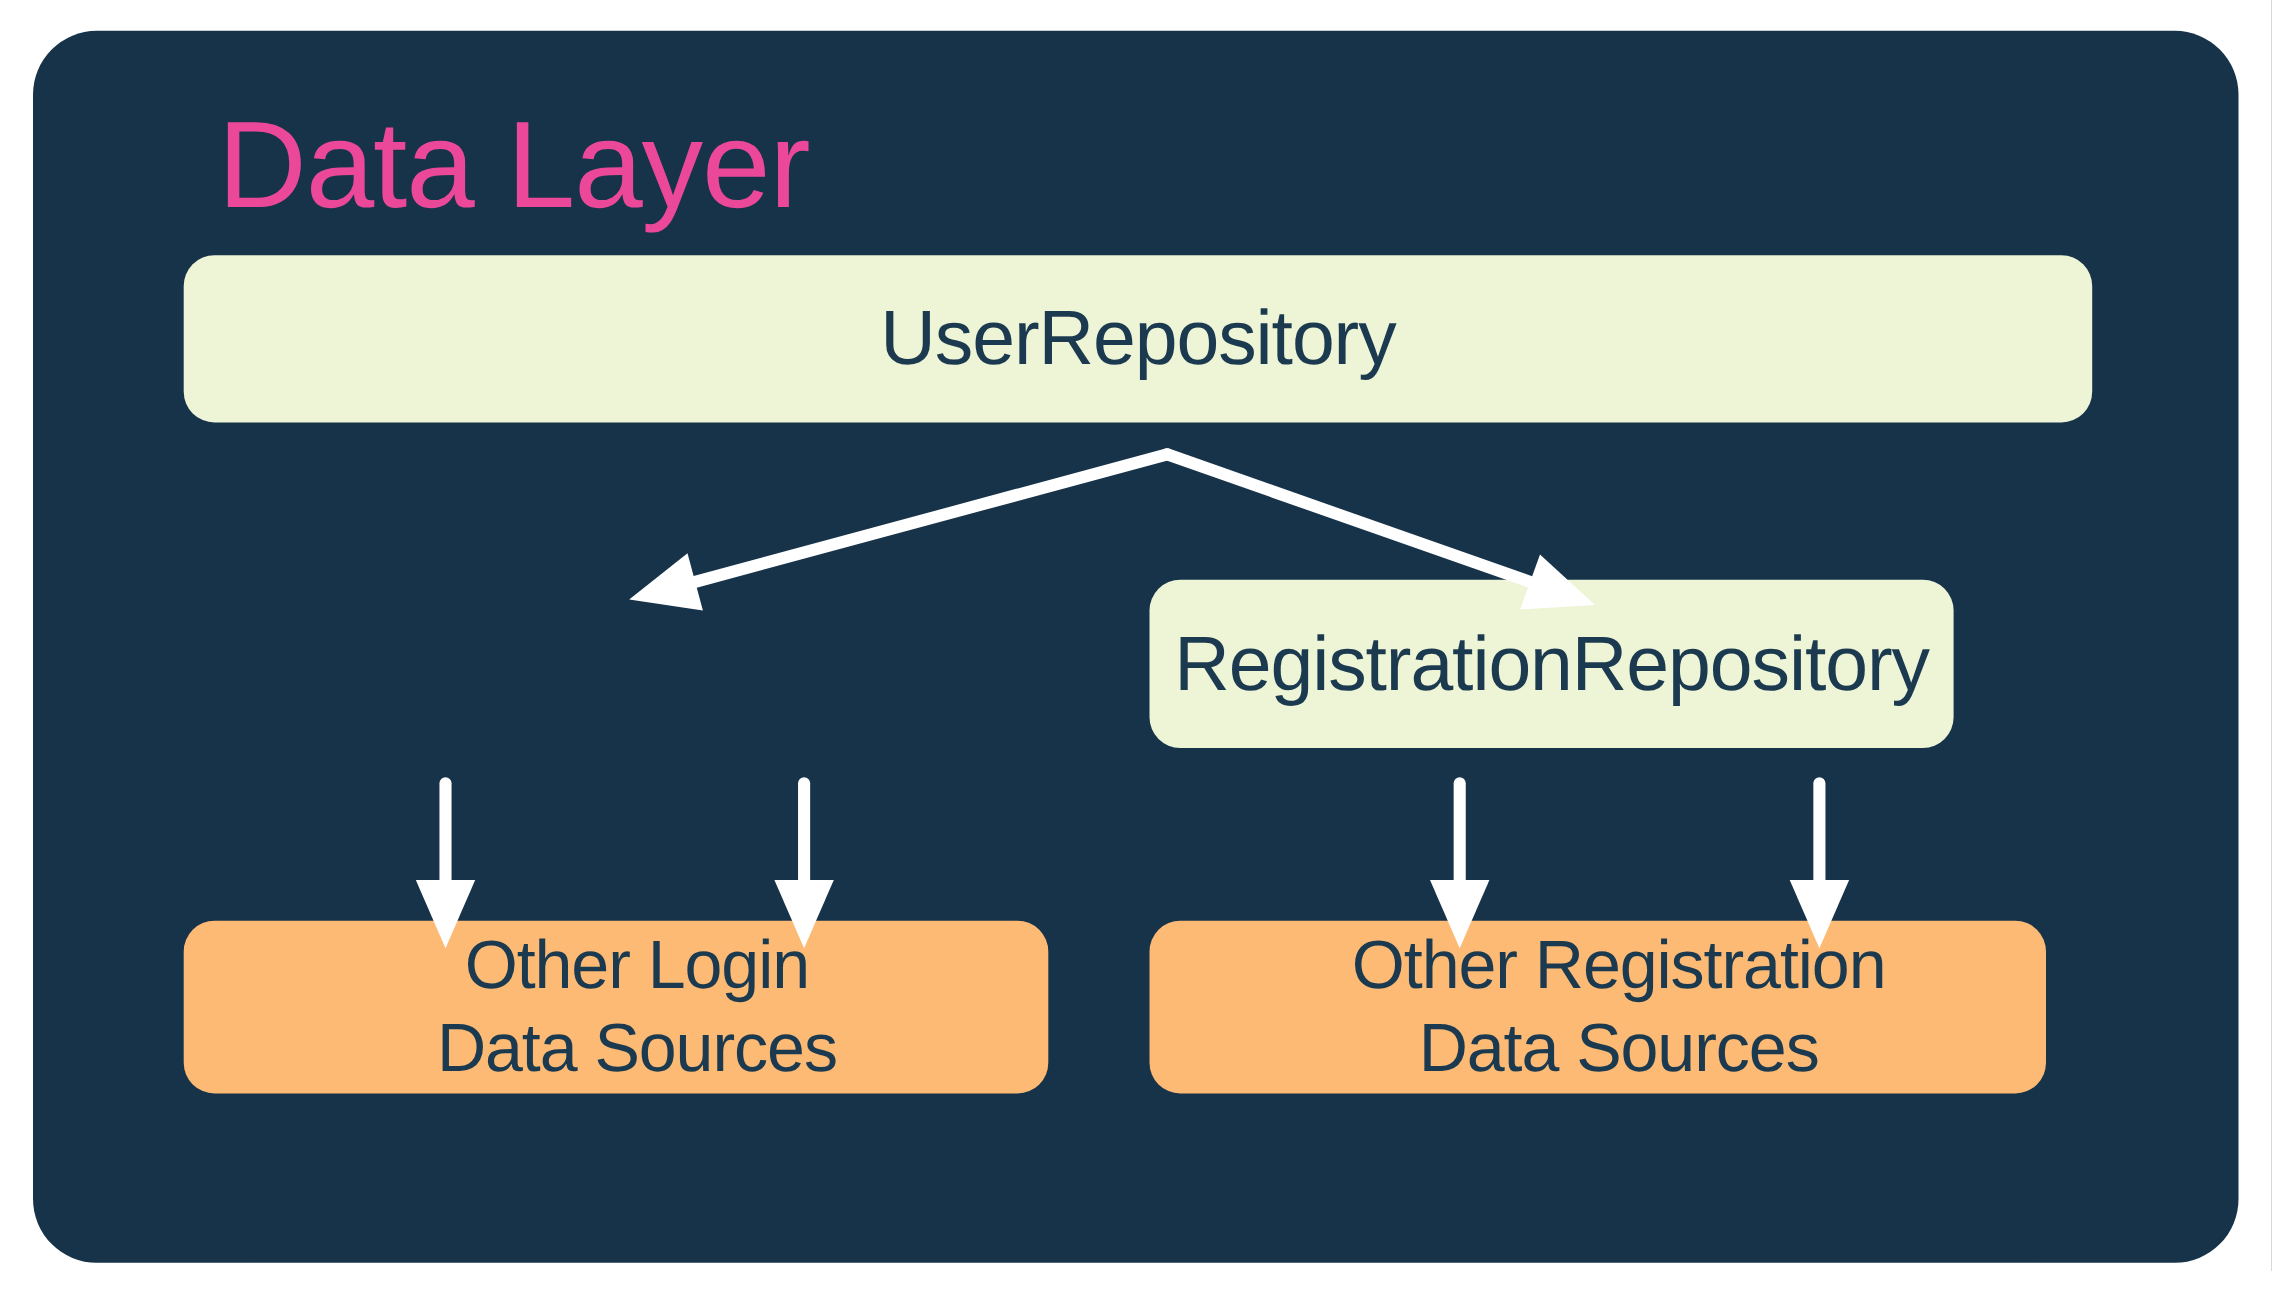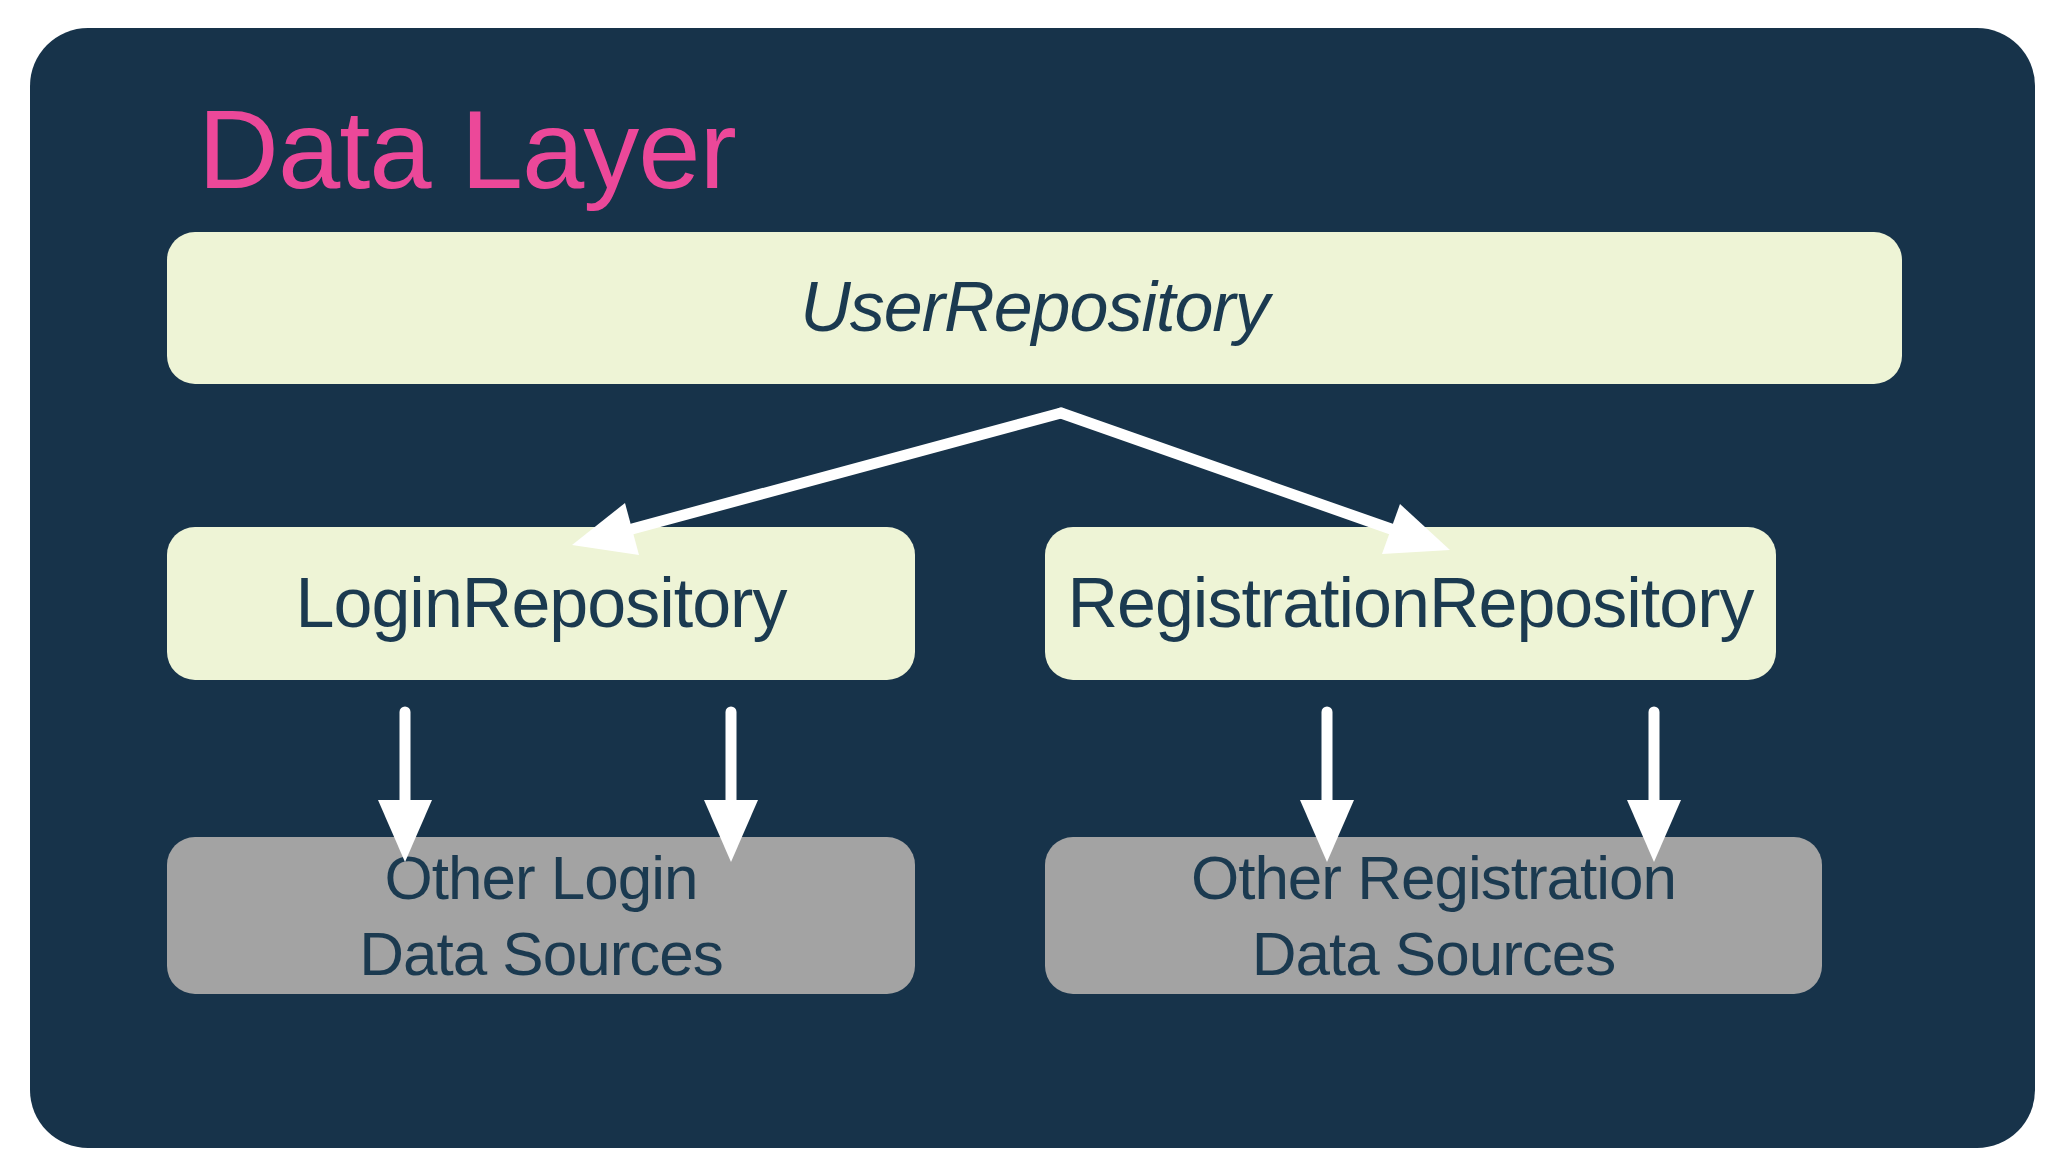"UserRepository" #node-user-repository { font-style: italic -> none }
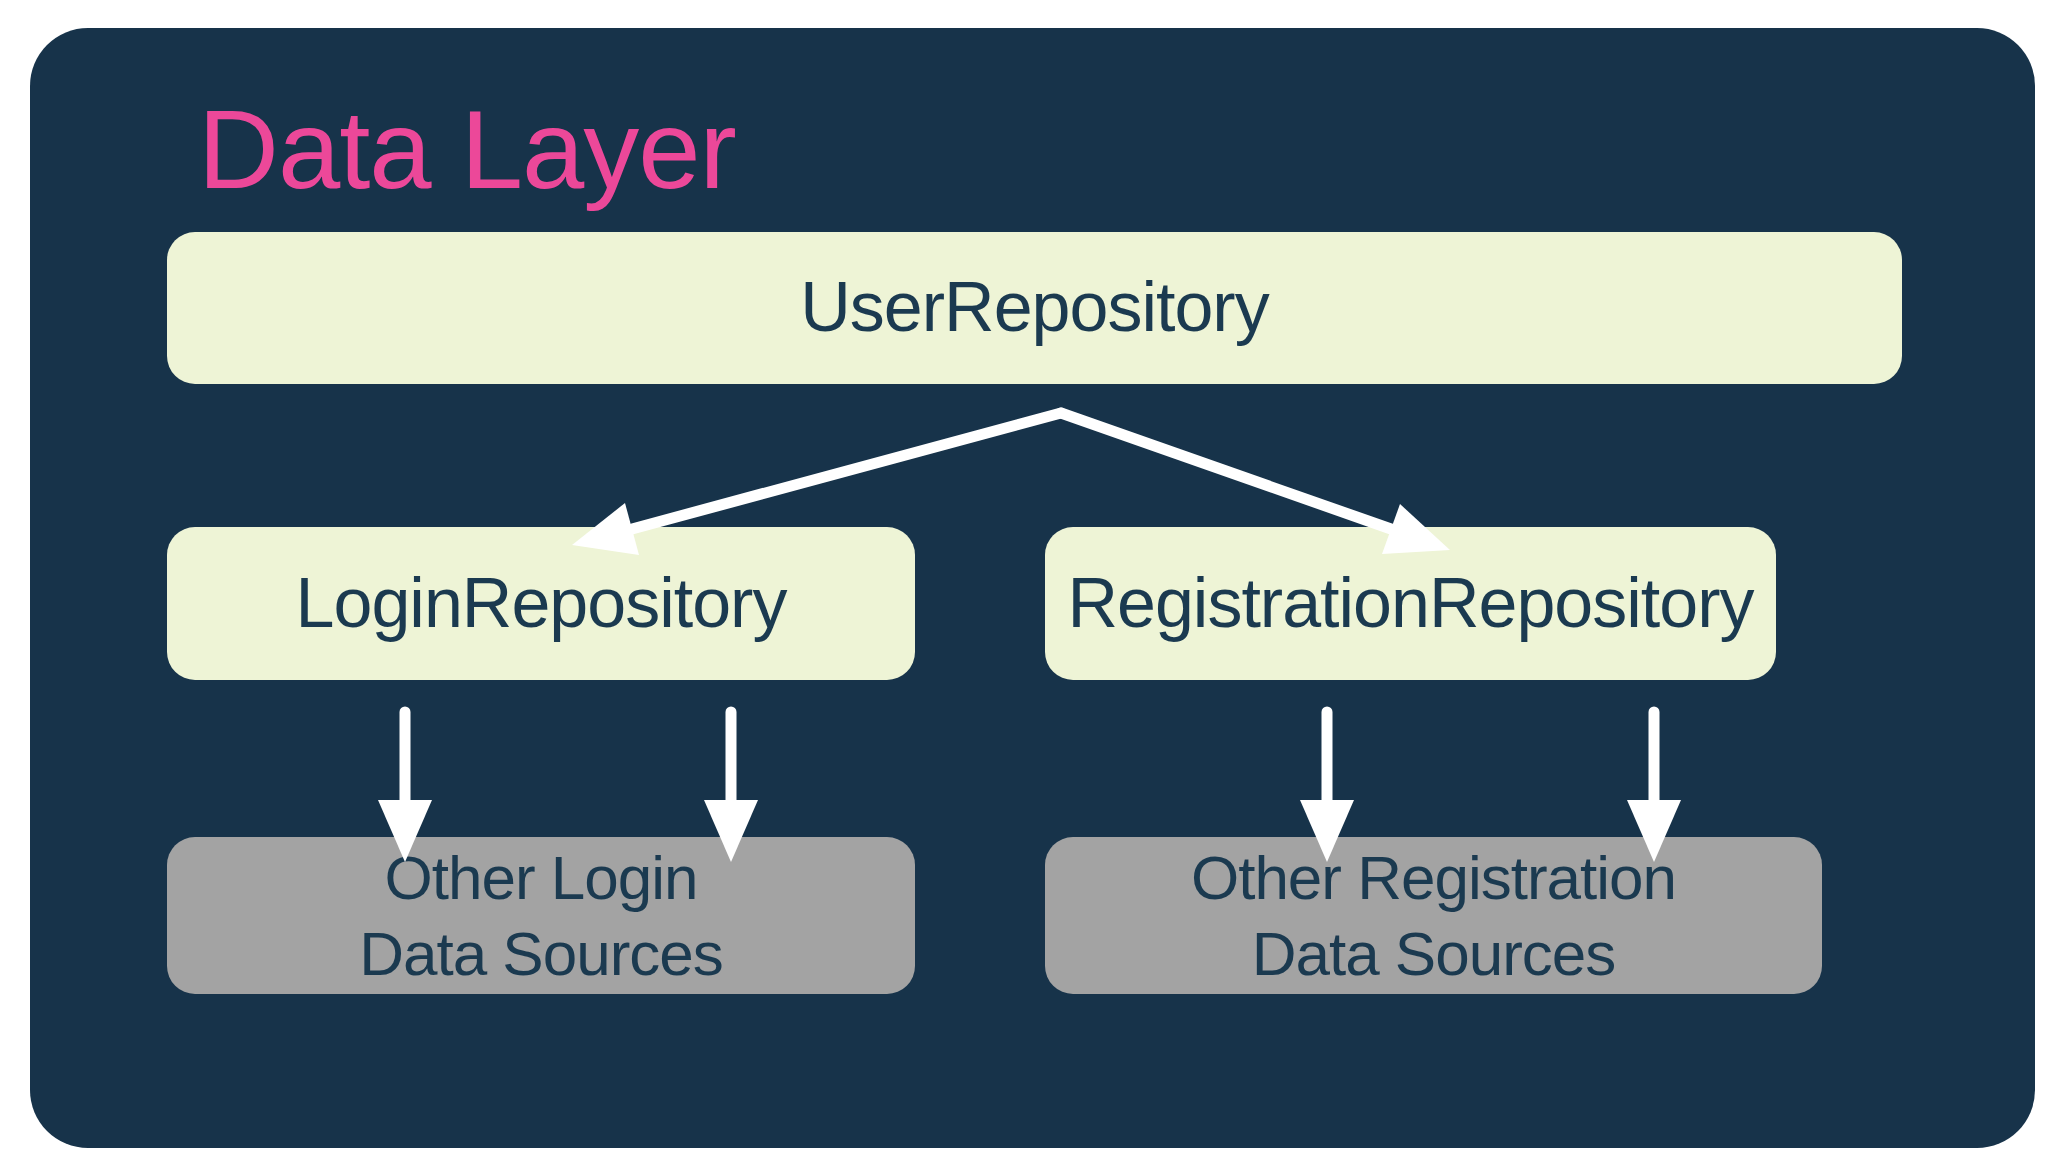"LoginRepository" div.node { html: <div> <span>LoginRepository</span> </div> -> none }
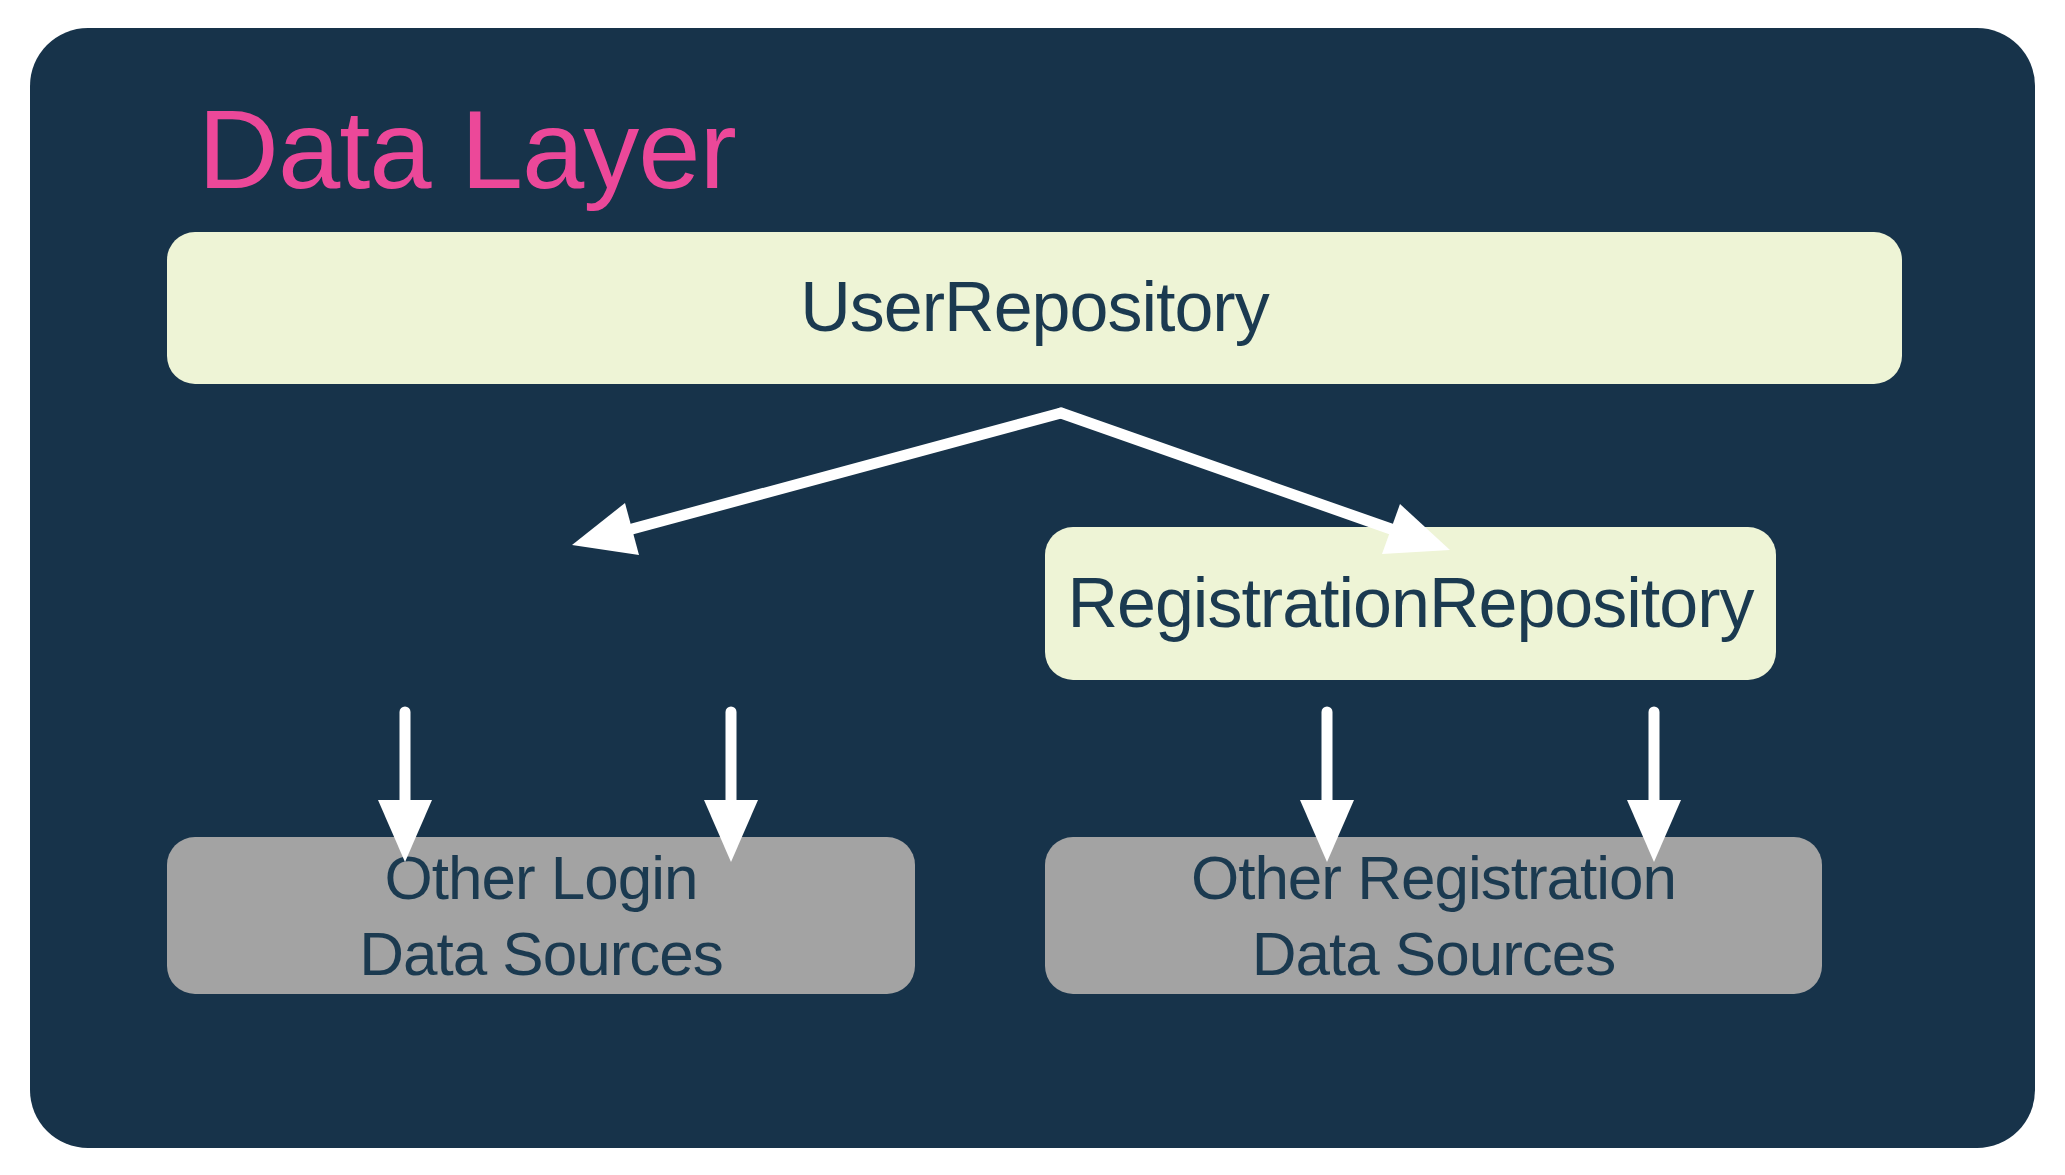"Other Login" .node.blue { background: #a3a3a3 -> #fdba74; padding-left: none -> 38px }
